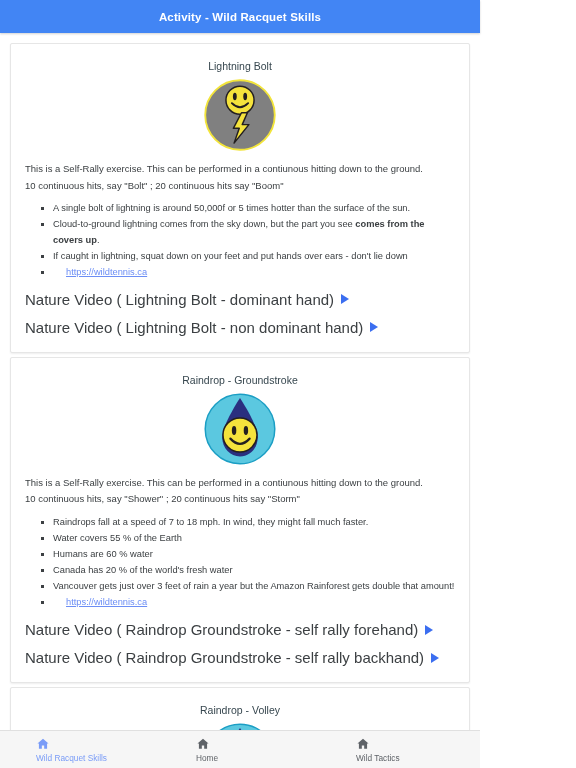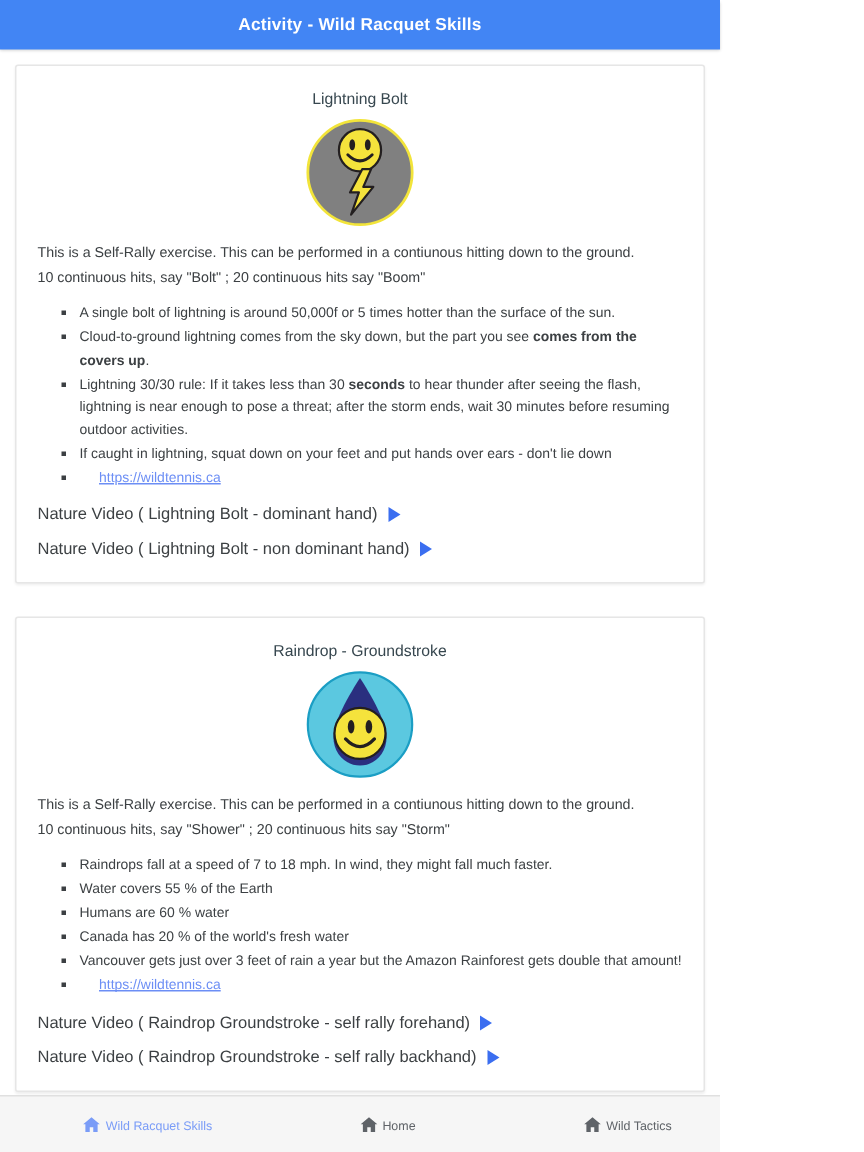"Lightning Bolt" .card { margin-bottom: 22px -> 4px }
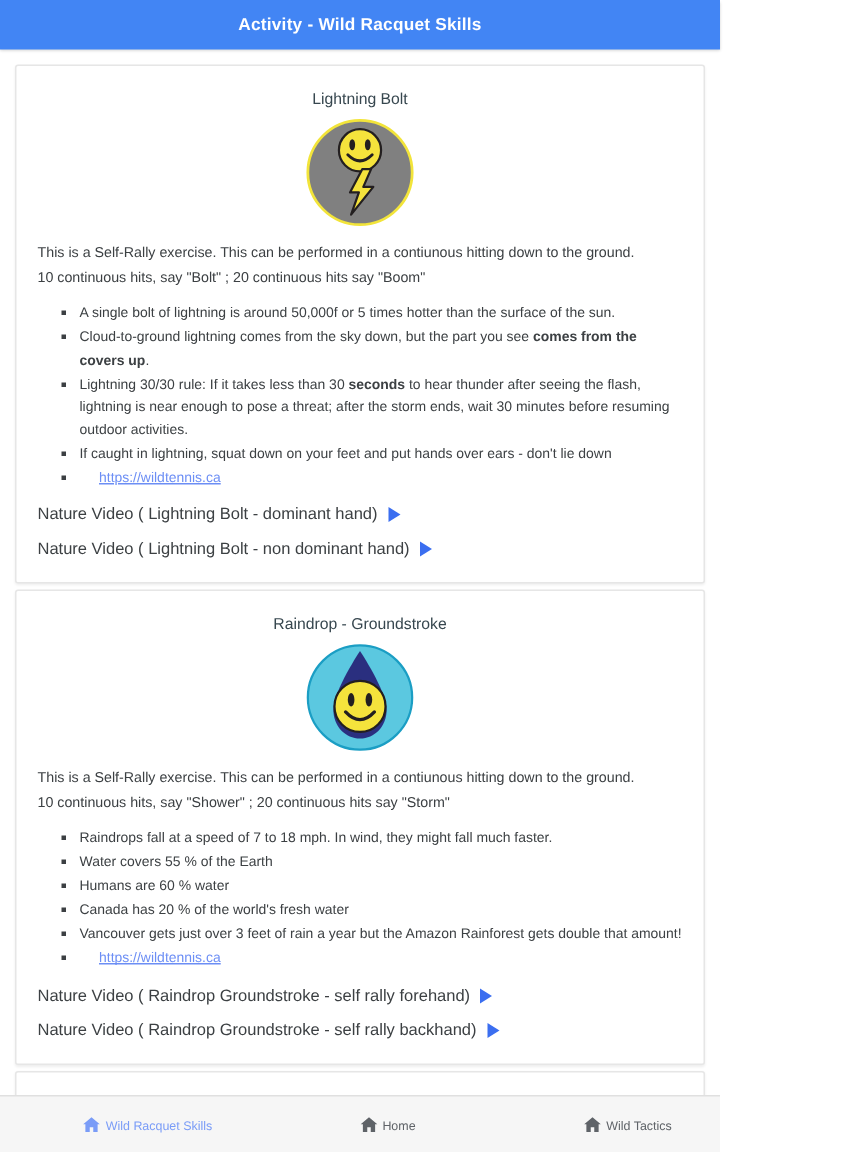"Lightning 30/30 rule: If it" li { html: <li> <span>Lightning 30/30 rule: If it takes less than 30 </span><b>seconds</b><span> to hear thunder after seeing the flash, lightning is near enough to pose a threat; after the storm ends, wait 30 minutes before resuming outdoor activities.</span> </li> -> none }
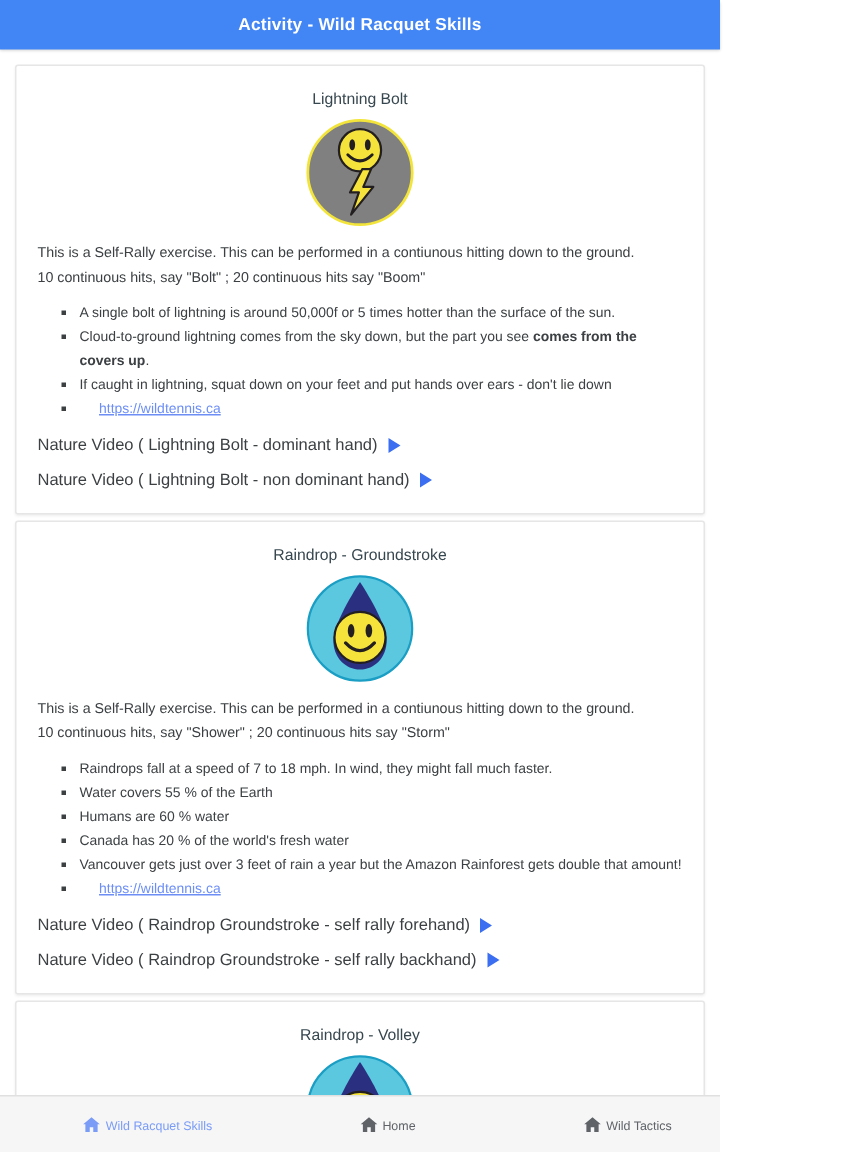"Nature Video ( Lightning Bolt" .video-row { font-size: 11px -> 15px }
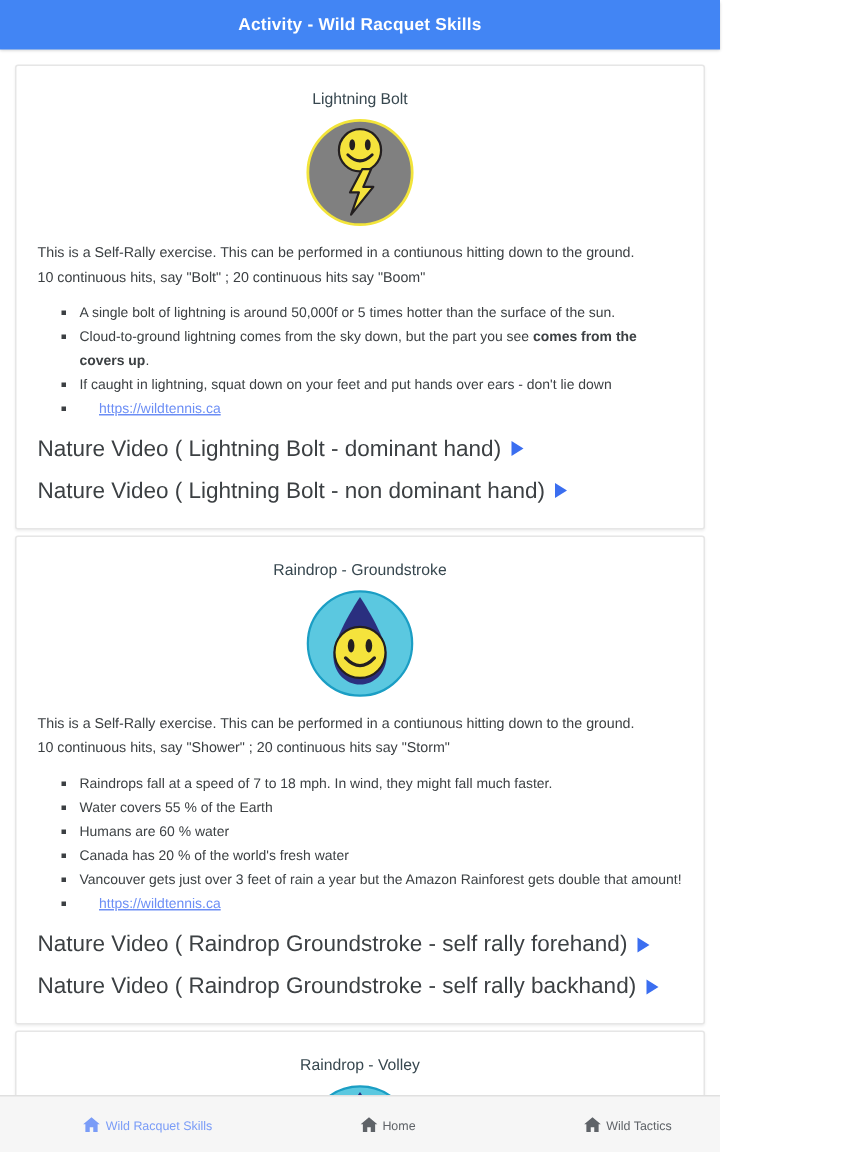"Wild Racquet Skills" .navitem { align-items: center -> flex-start; flex-direction: row -> column }
